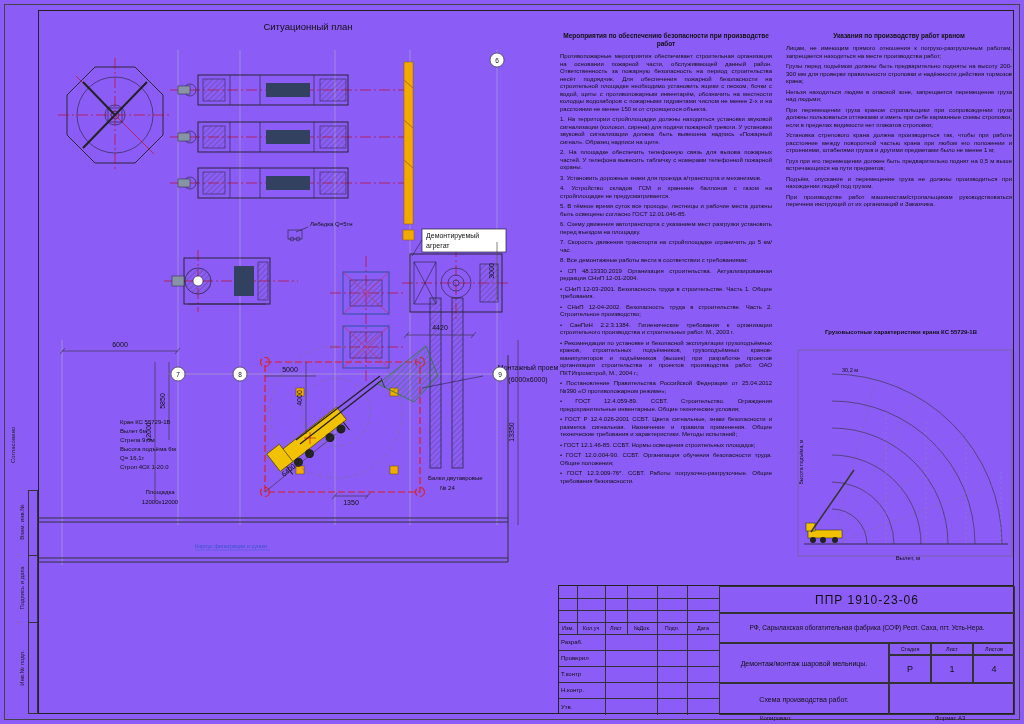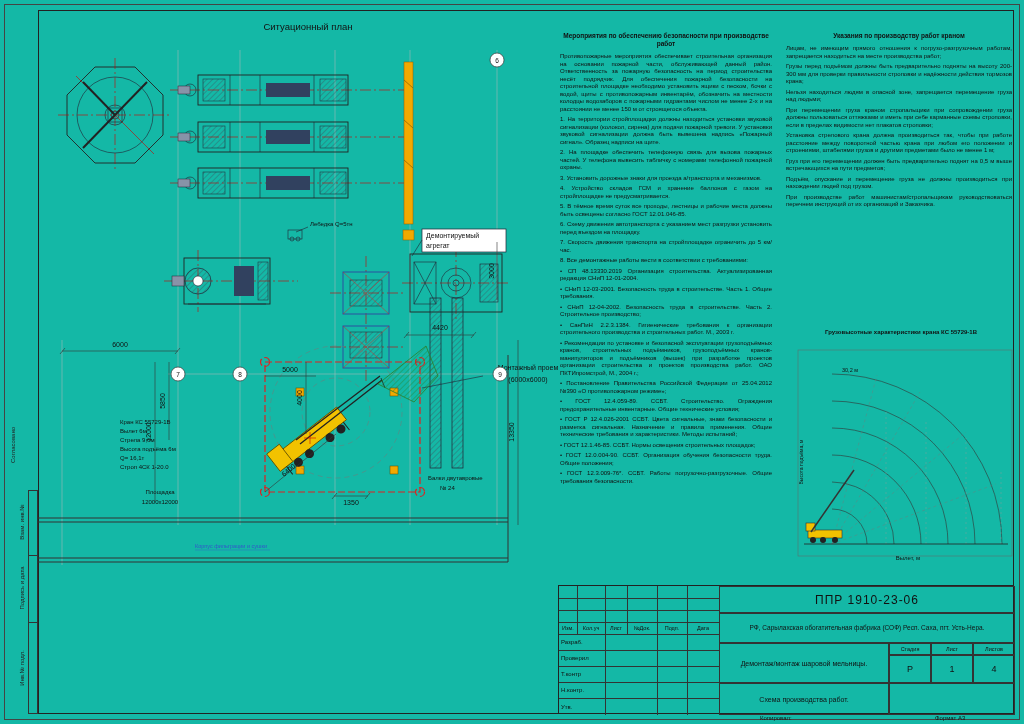"Ситуационный план" .sheet { background: #14b8a6 -> #8b5cf6 }
